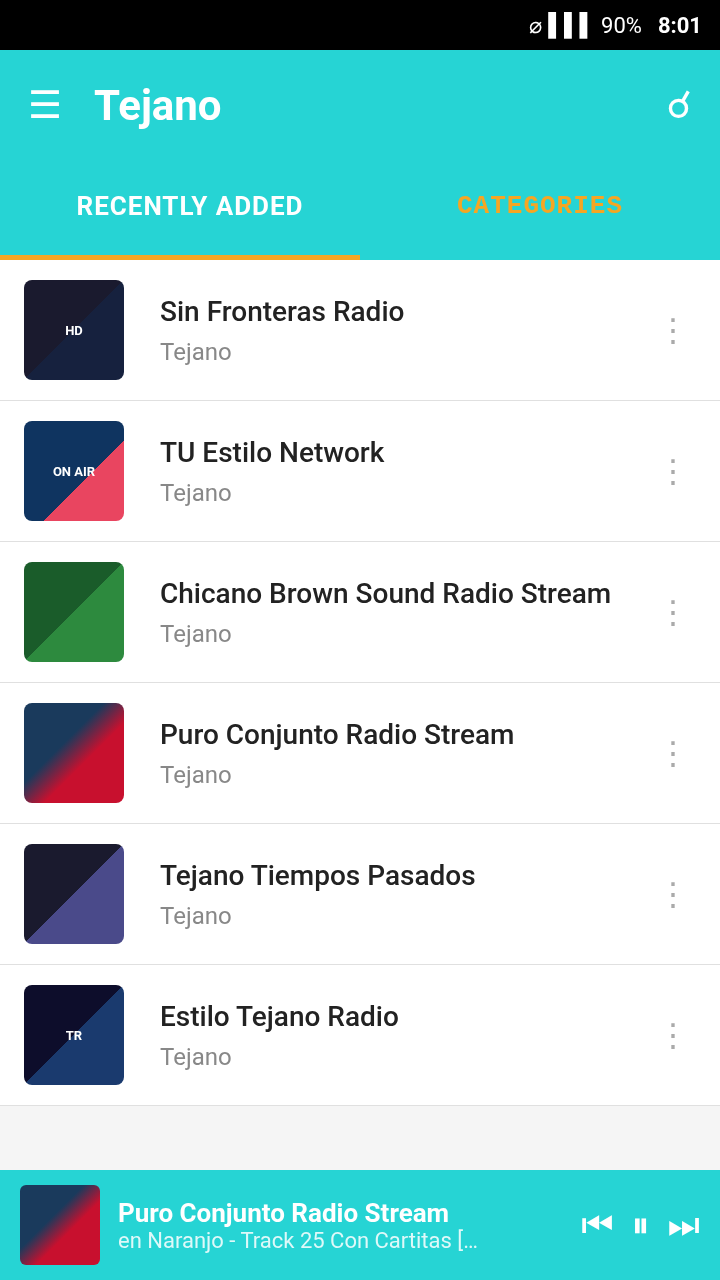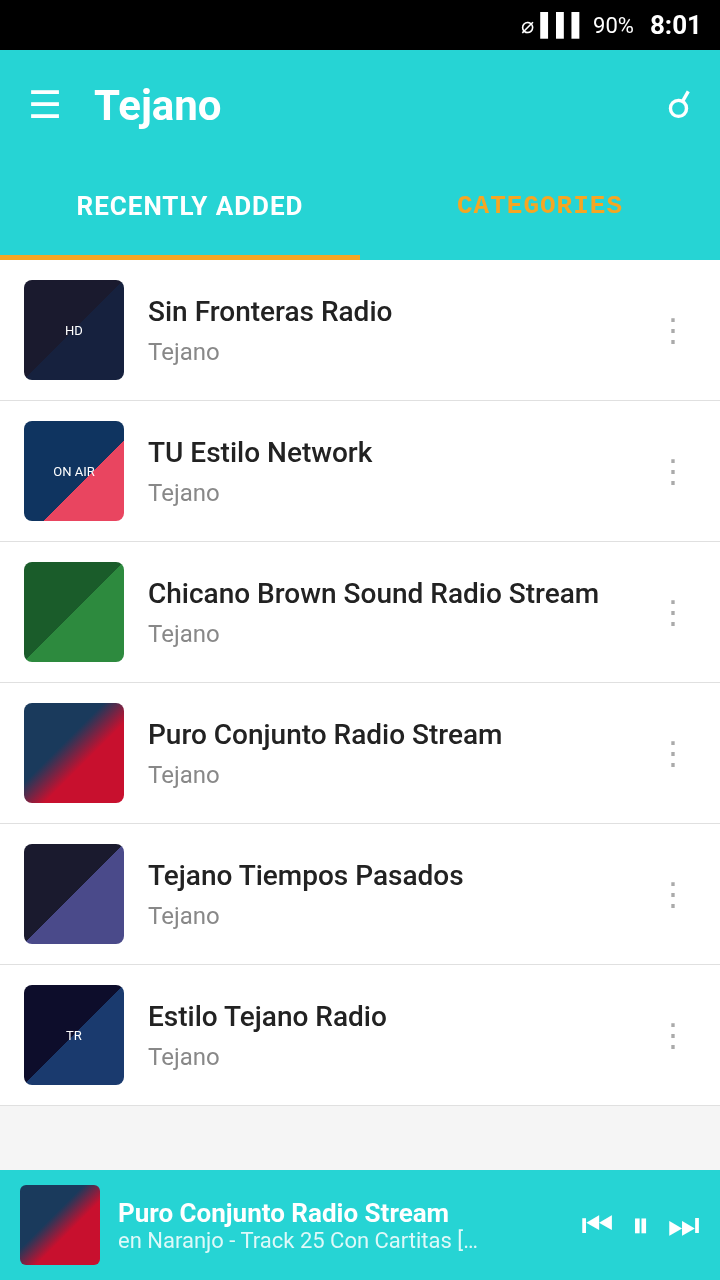"8:01" .status-time { font-size: 26px -> 22px }
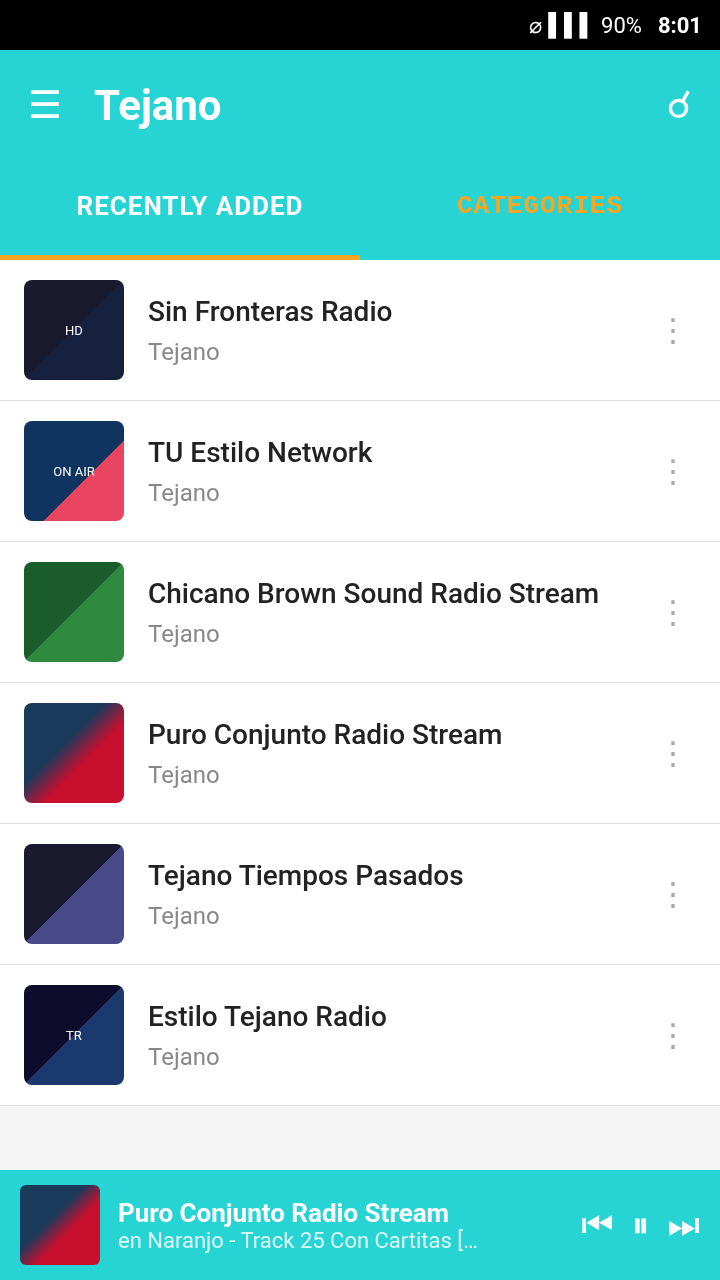"HD" .radio-thumb { font-weight: normal -> bold; margin-right: 24px -> 36px }
